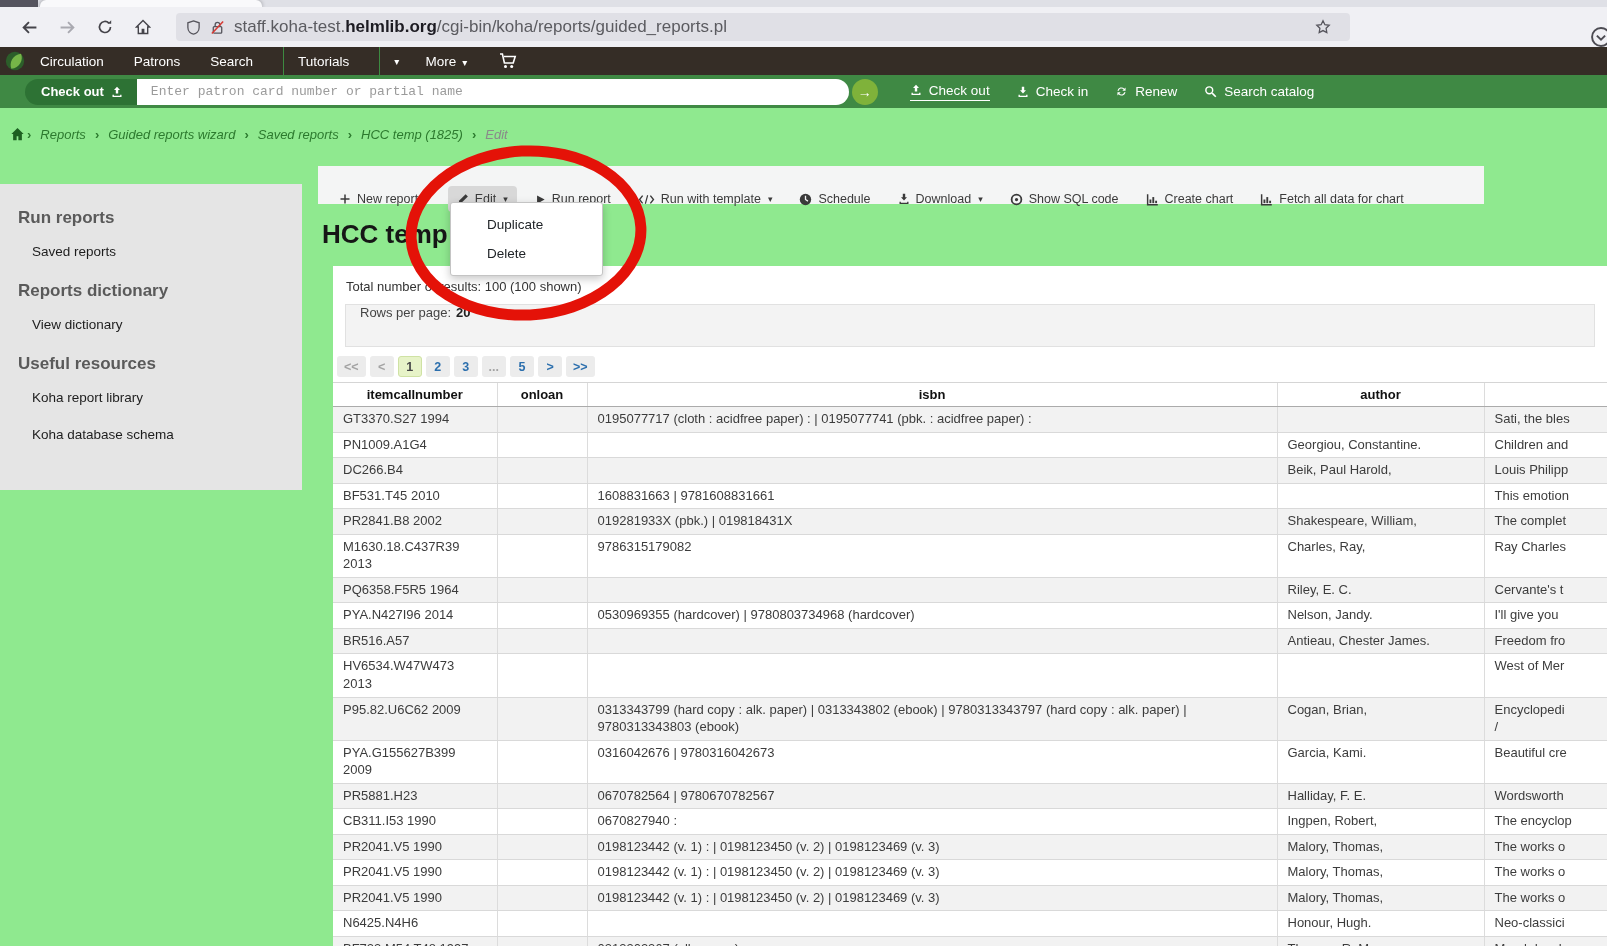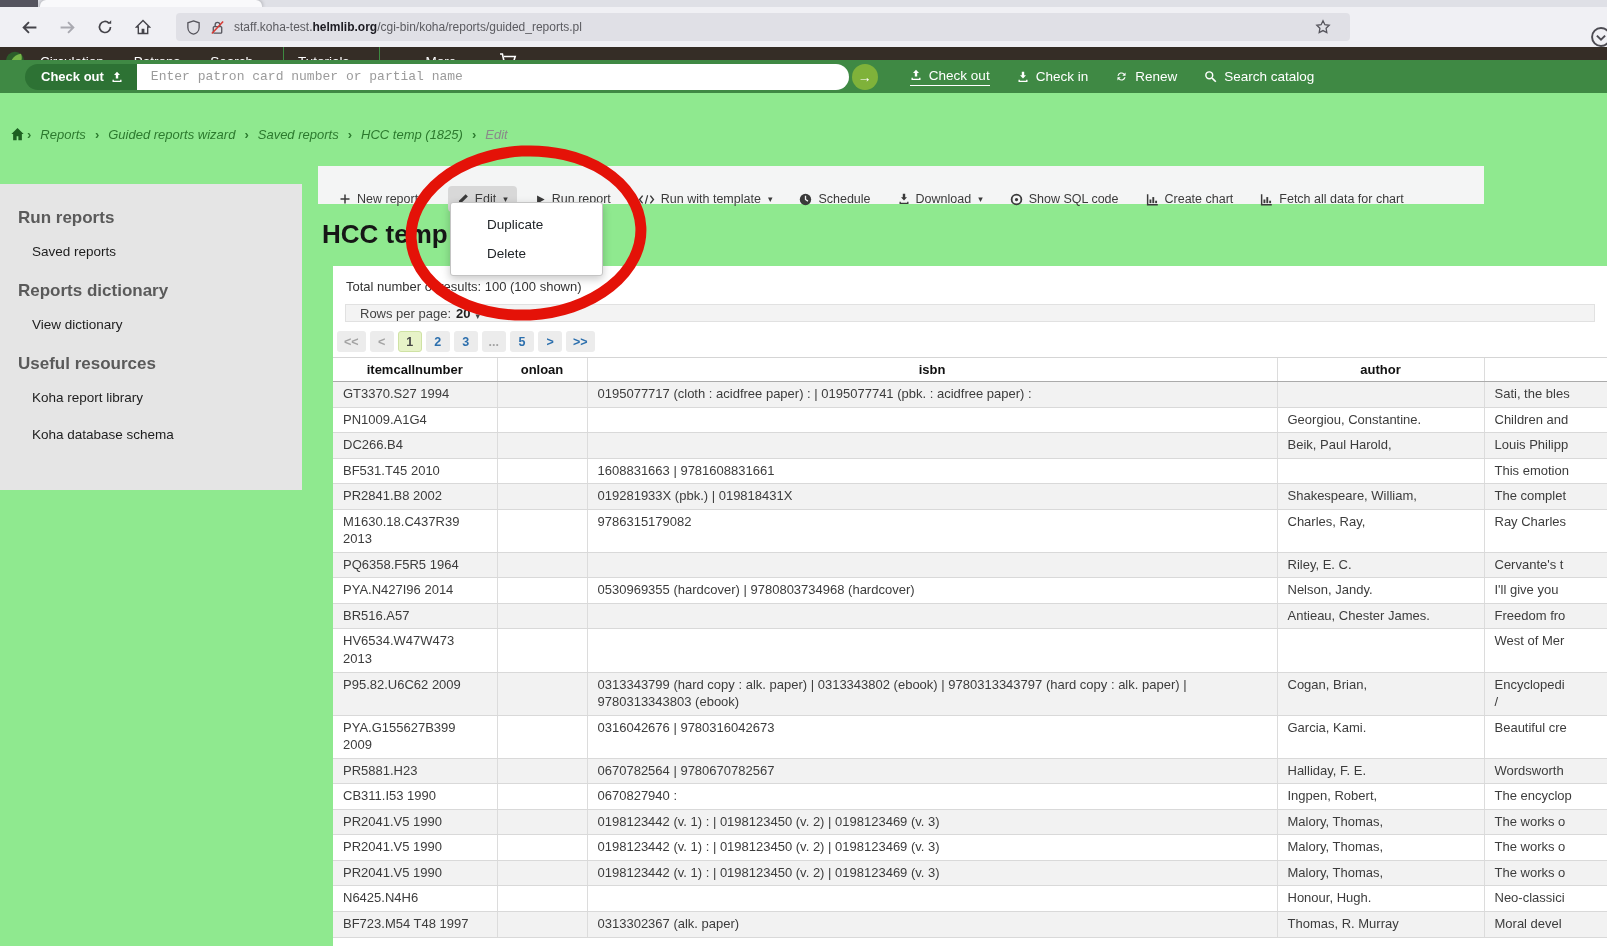"staff.koha-test.helmlib.org/cgi-bin/koha" .url-bar { font-size: 12px -> 17px }
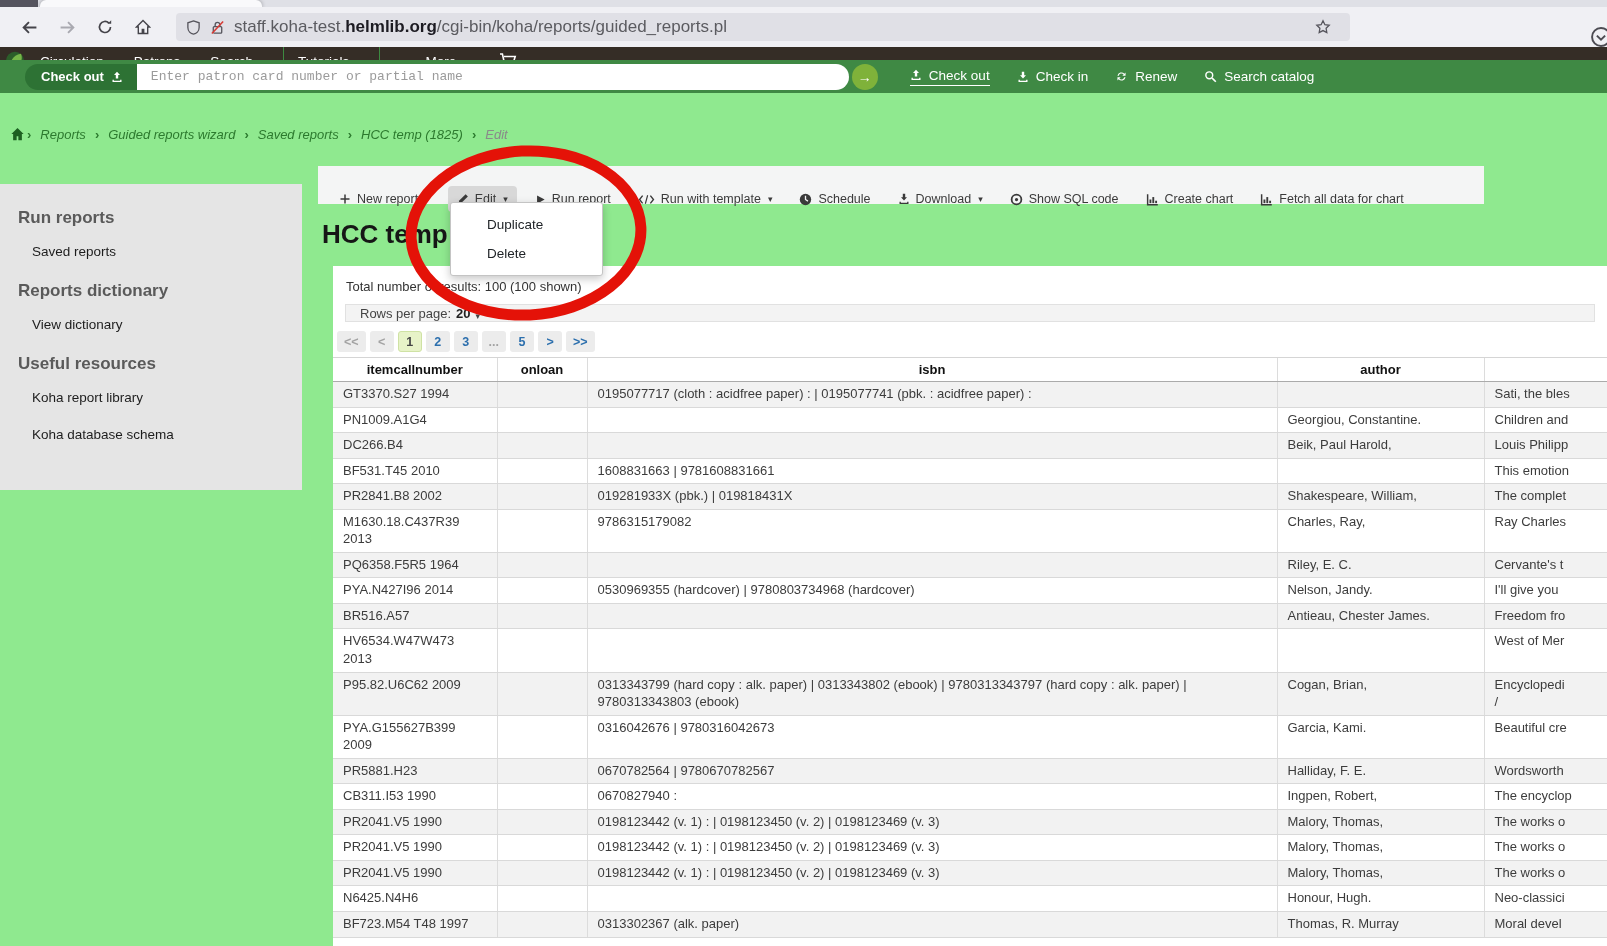"Check out" .checkout-bar { top: 60px -> 75px }
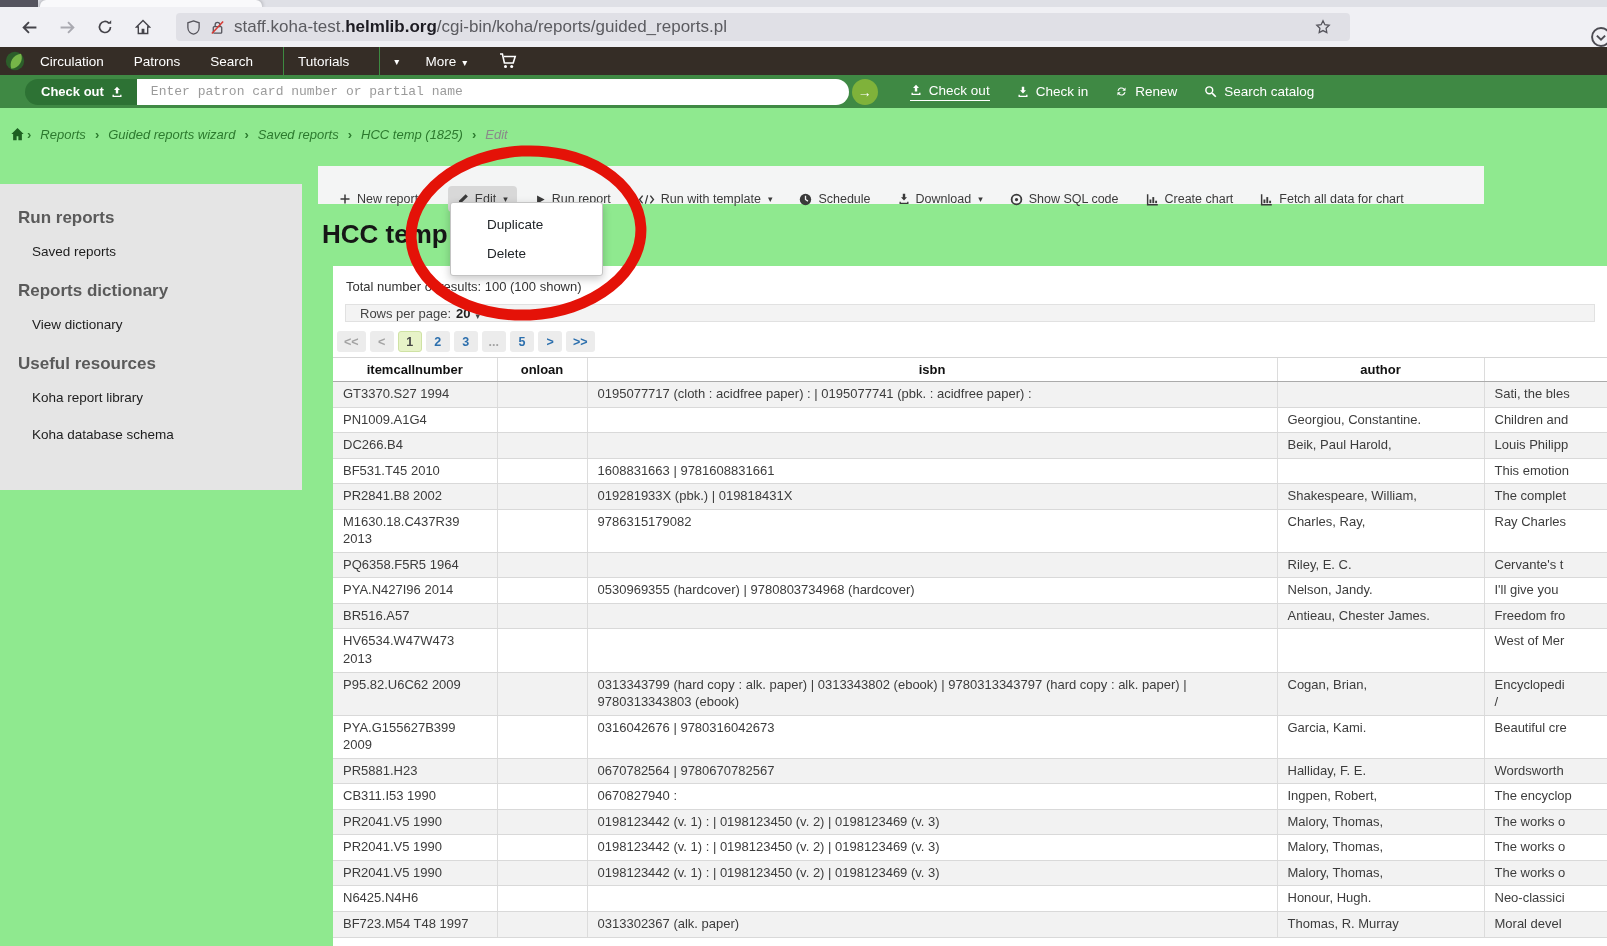"Rows per page:" .rpp-strip { align-items: flex-end -> flex-start; height: 18px -> 43px }
